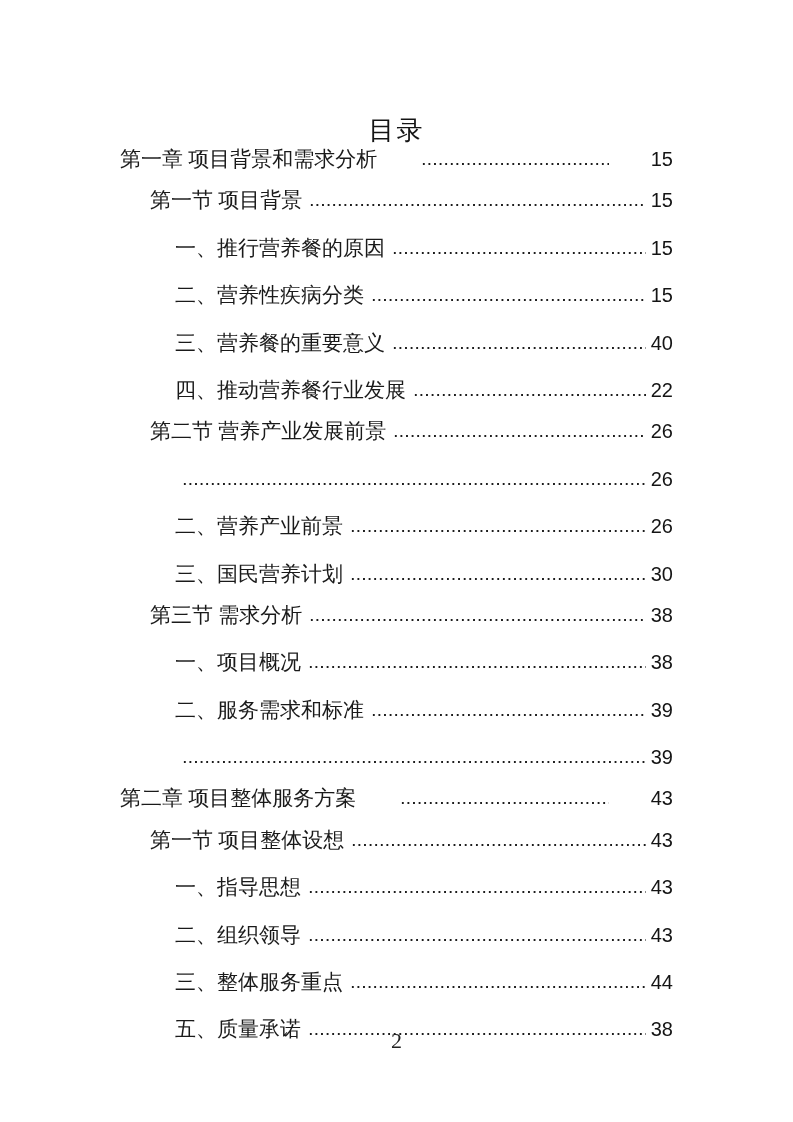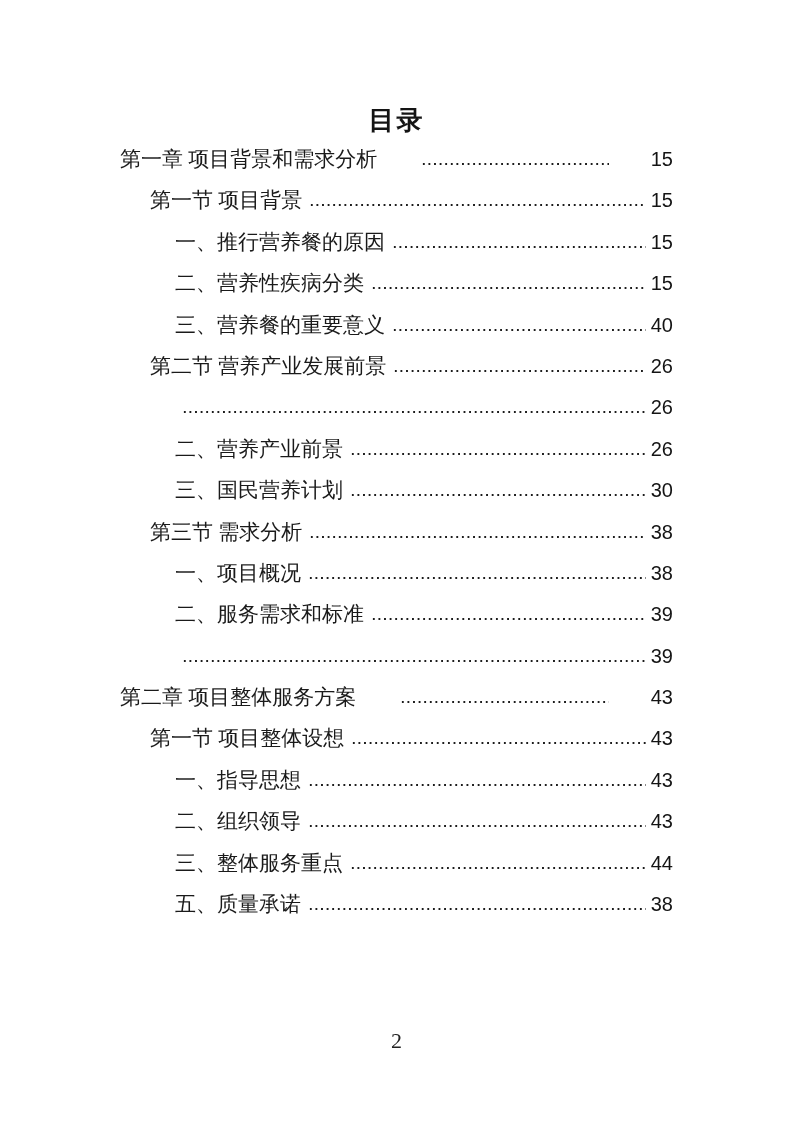"目录" .doc-title { font-weight: 700 -> 400; top: 105px -> 115px }
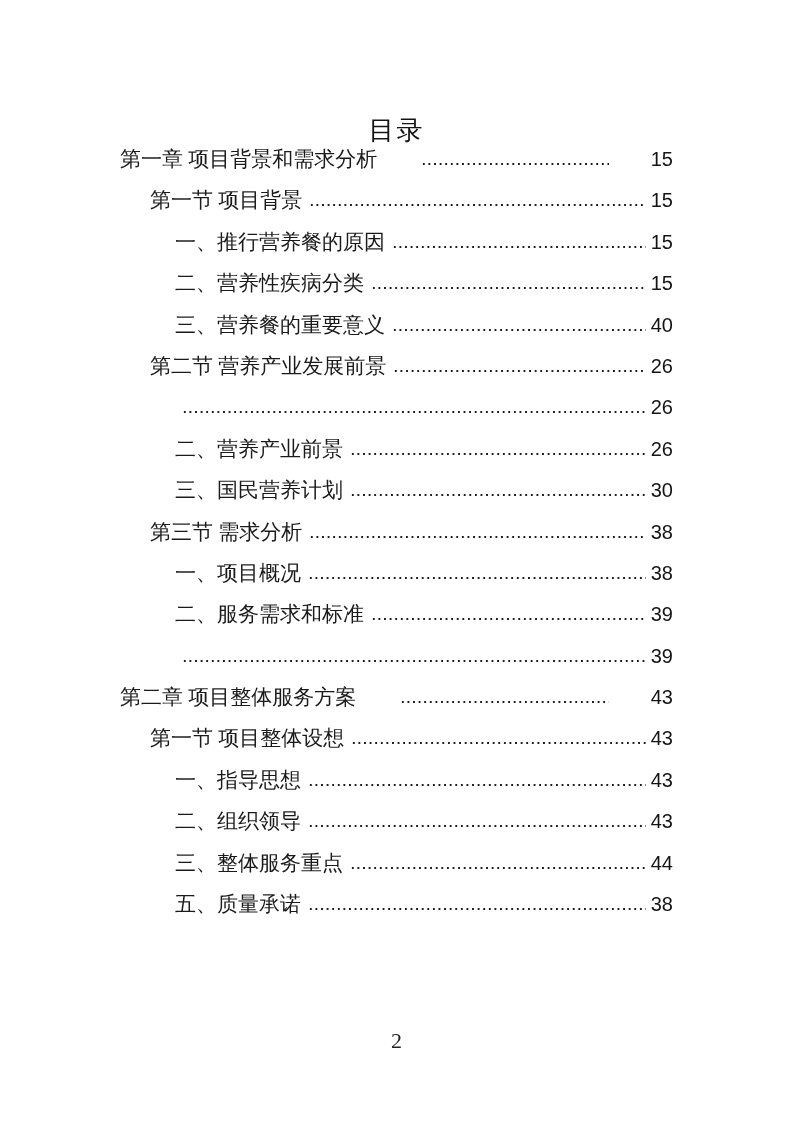"一、推行营养餐的原因" .toc-row.level-item { margin-top: none -> 6px }
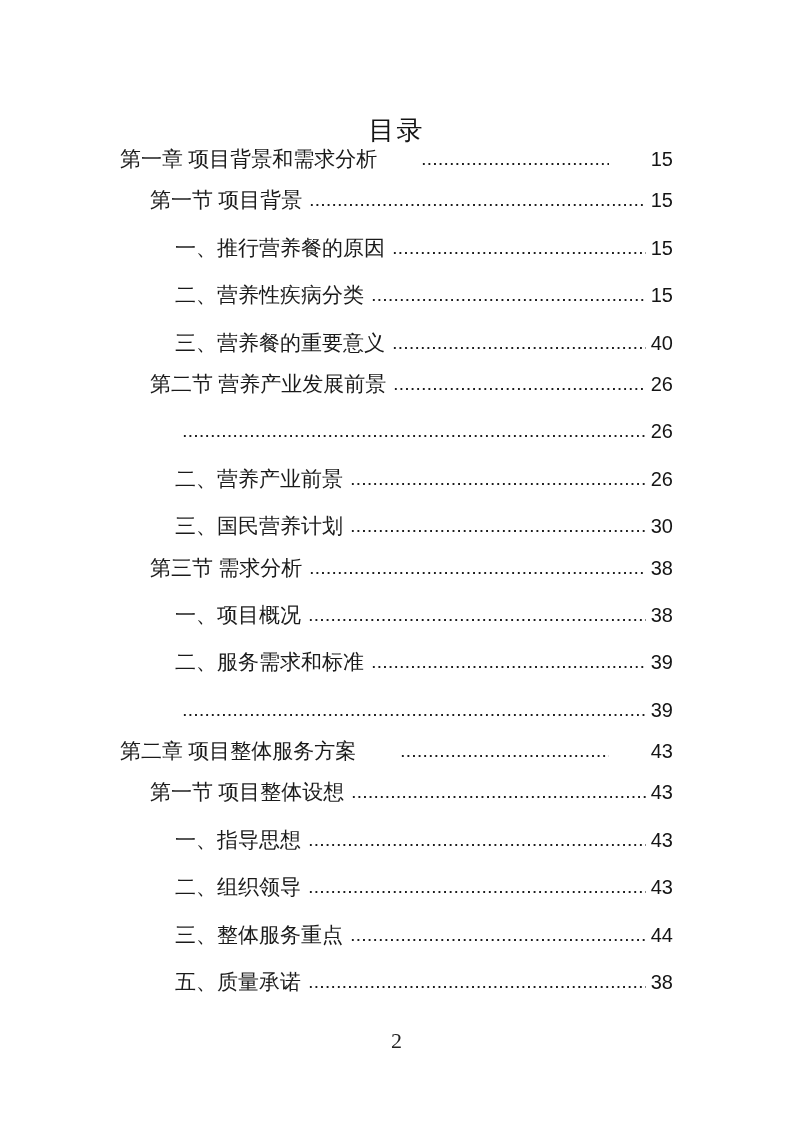"四、推动营养餐行业发展" div.toc-row { html: none -> <div> <span>四、推动营养餐行业发展</span> <span></span> <span>22</span> </div> }
